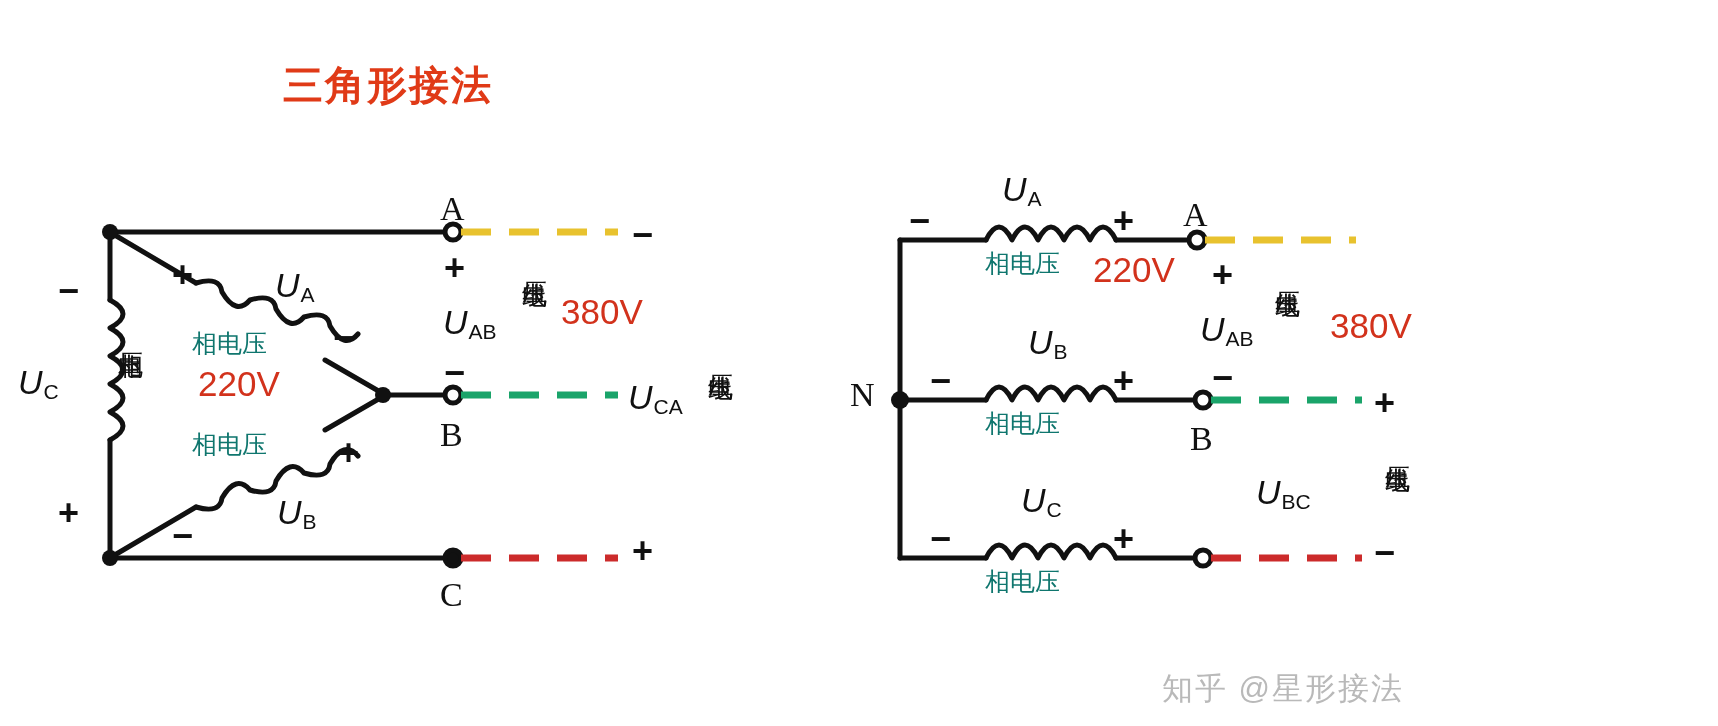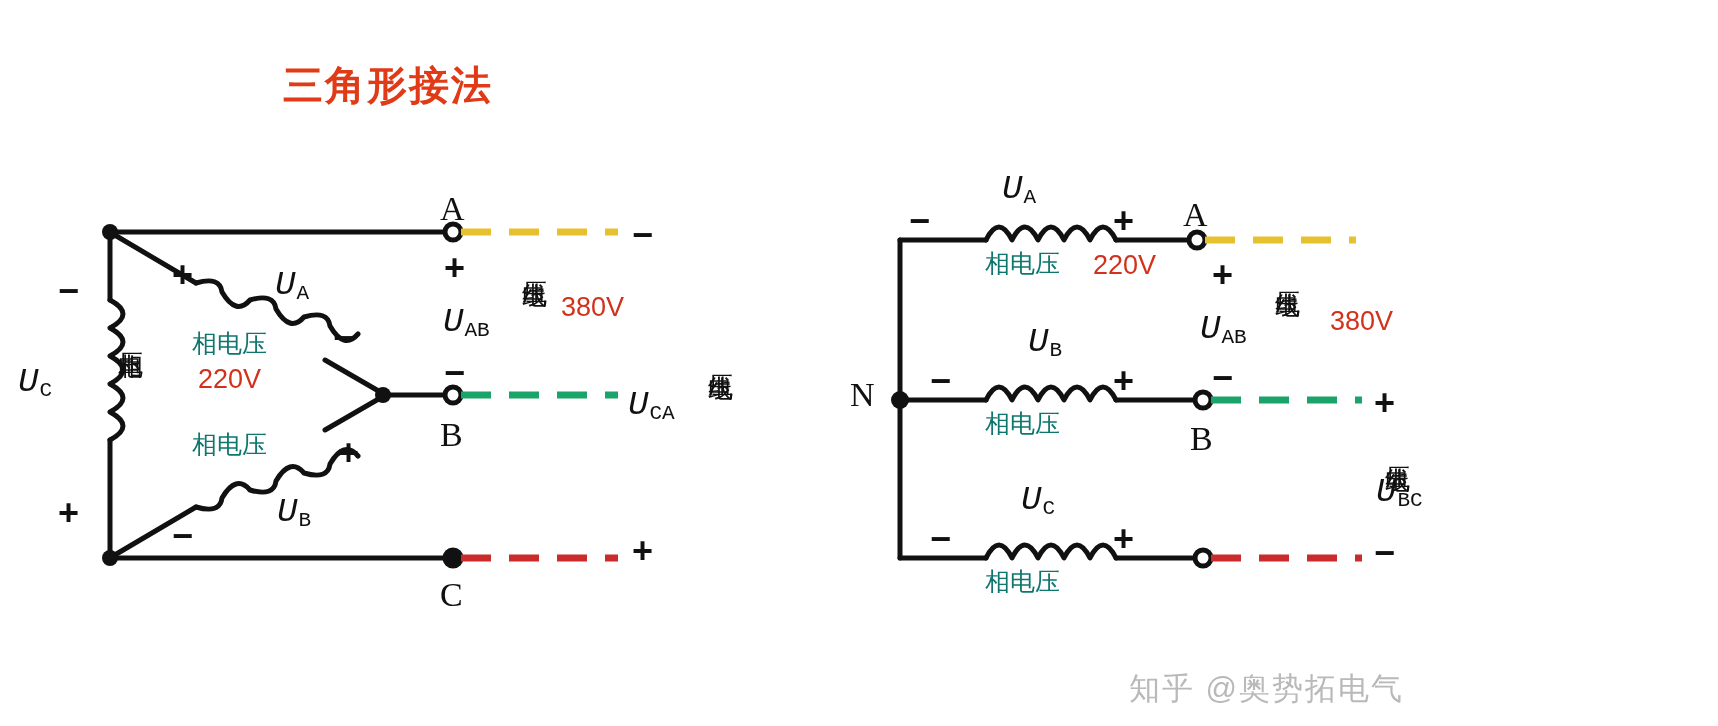"UA" .italic-u { font-family: Liberation Mono, monospace -> Liberation Sans, sans-serif }
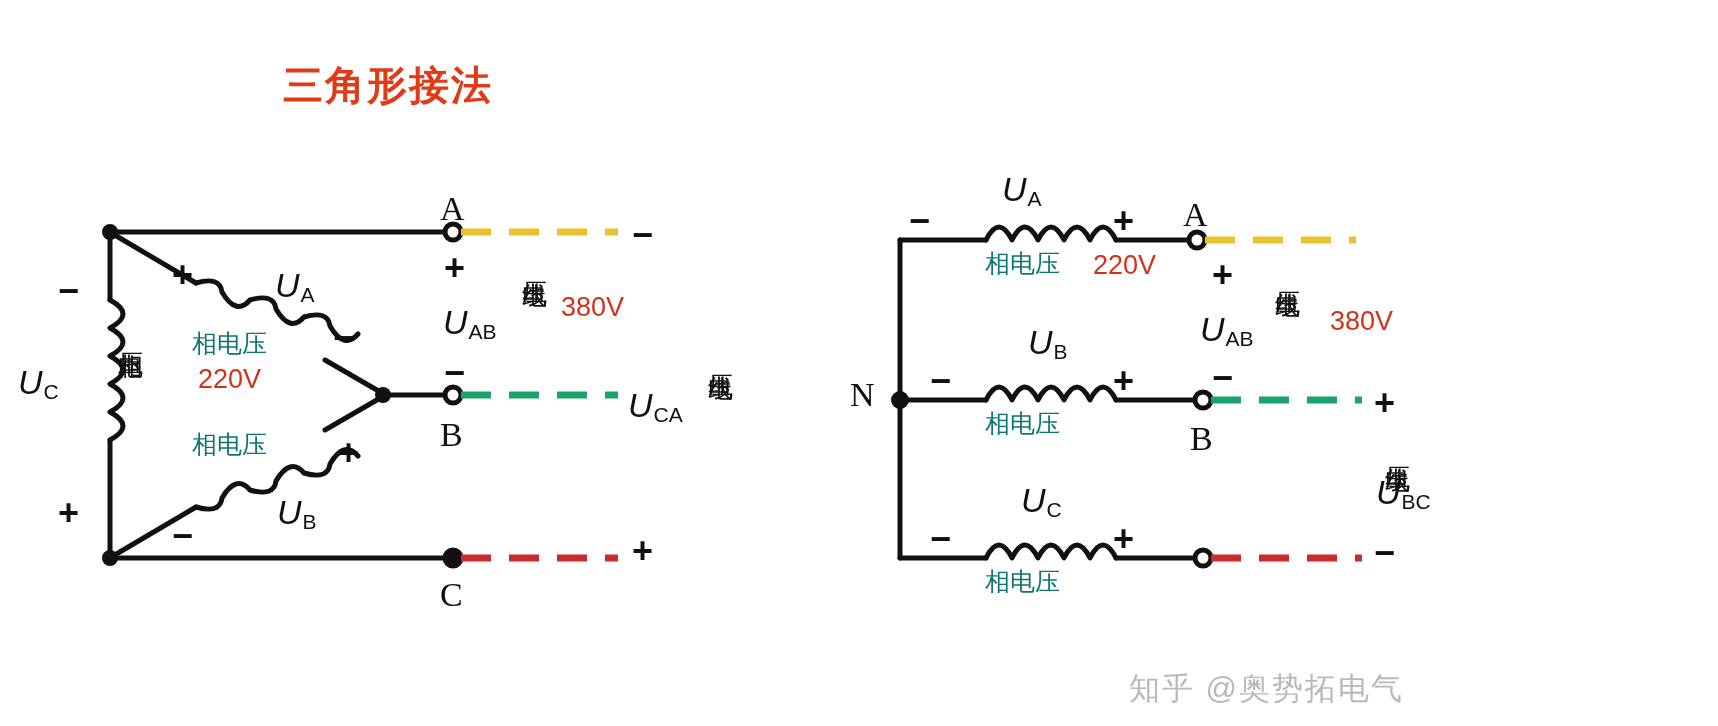"220V" .volt { font-size: 27px -> 35px }
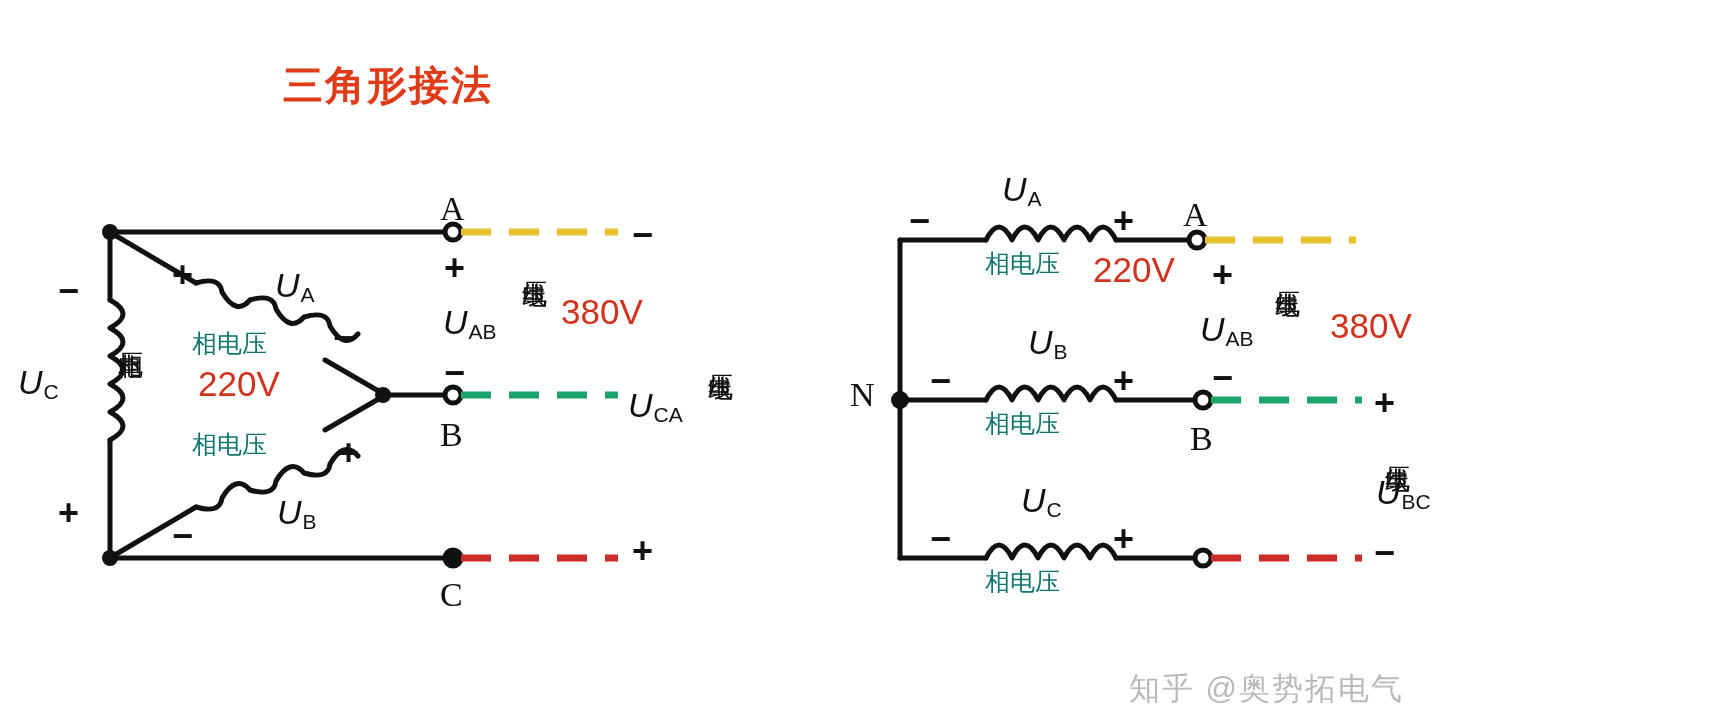"UCA" div.lbl { top: 388px -> 380px }
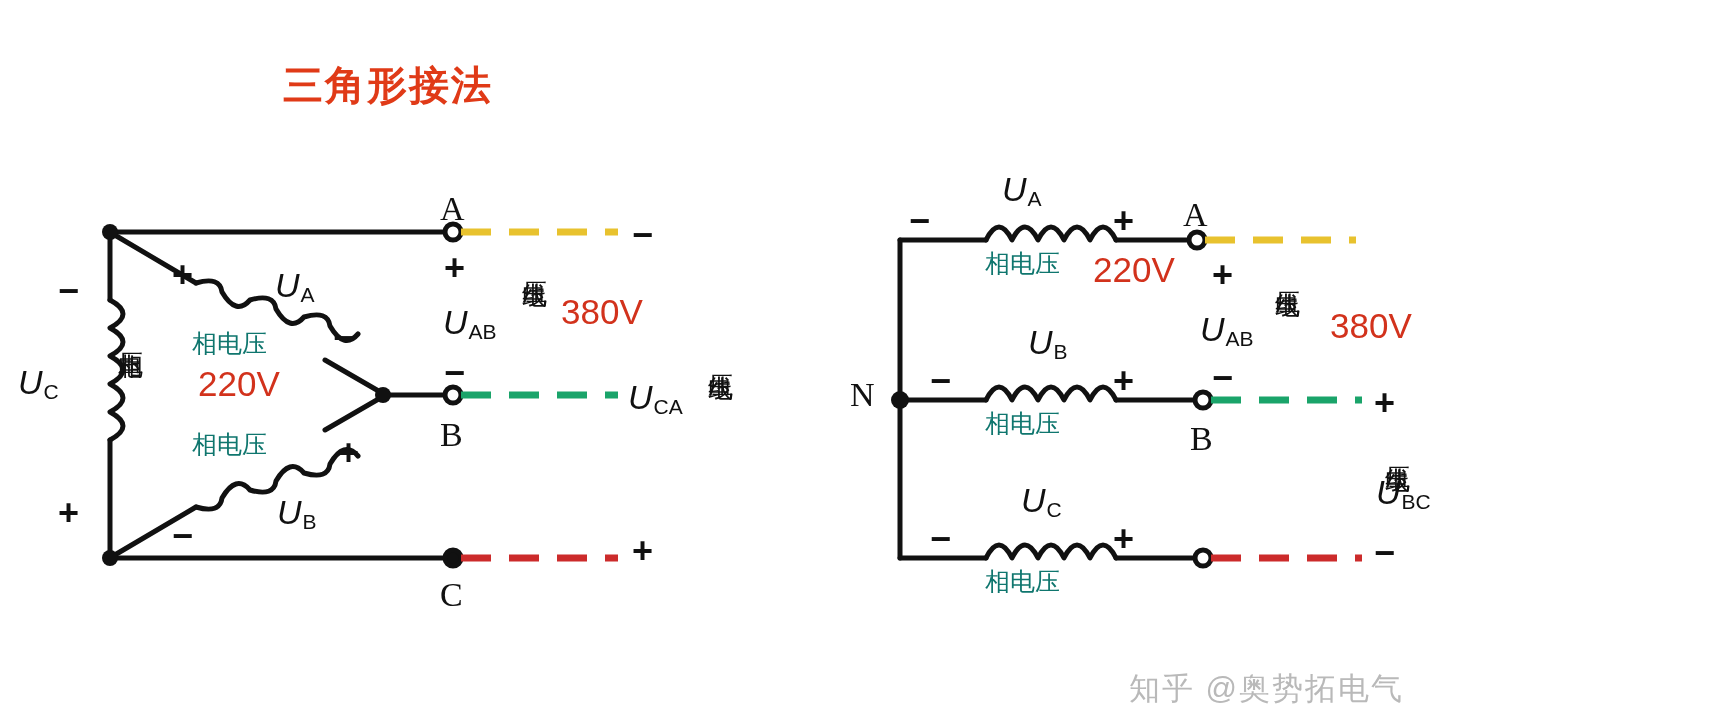"UBC" div.lbl { left: 1376px -> 1256px }
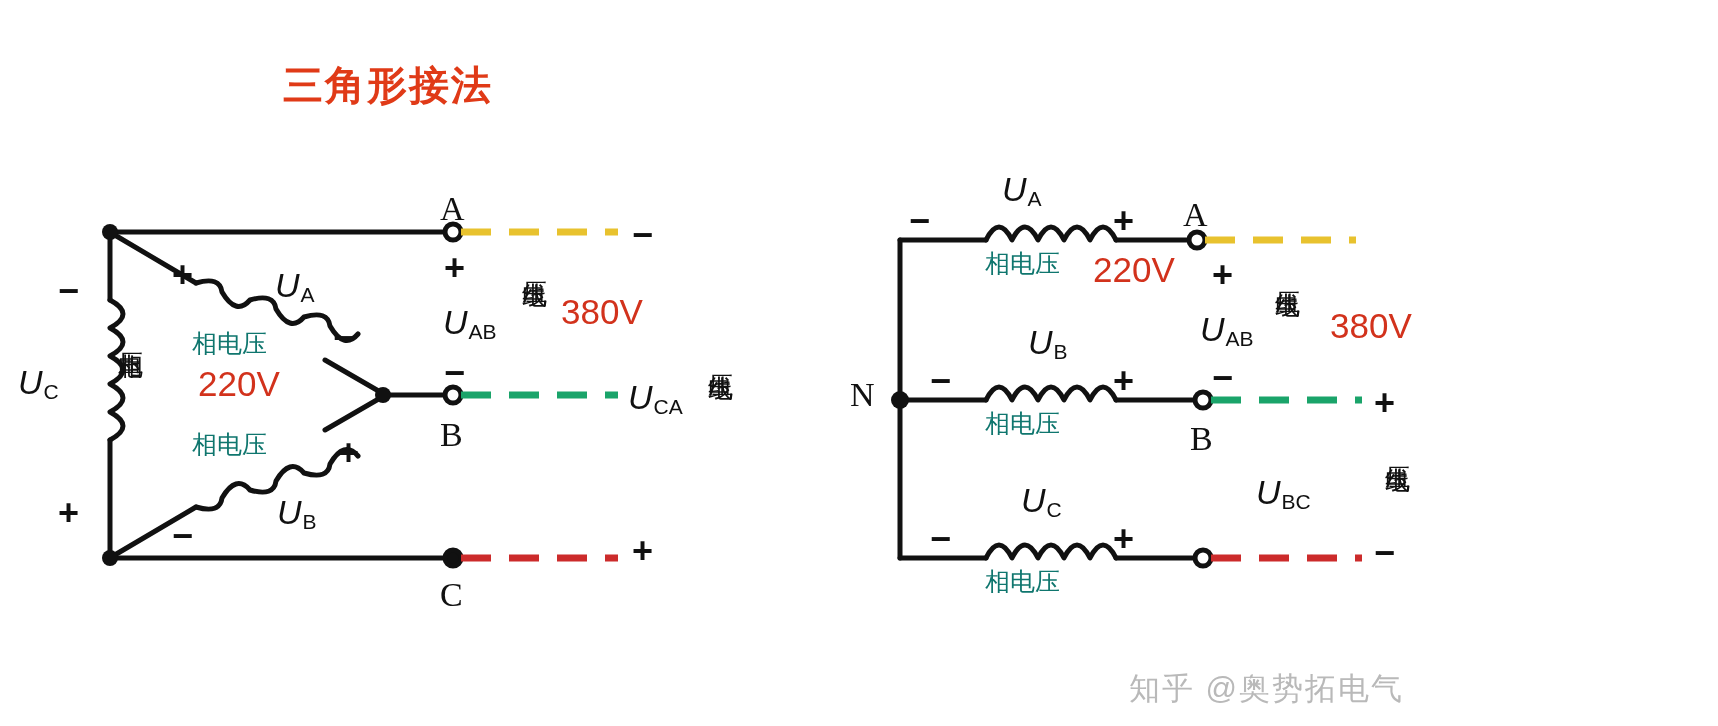"知乎 @奥势拓电气" div { text: @奥势拓电气 -> @星形接法 }
